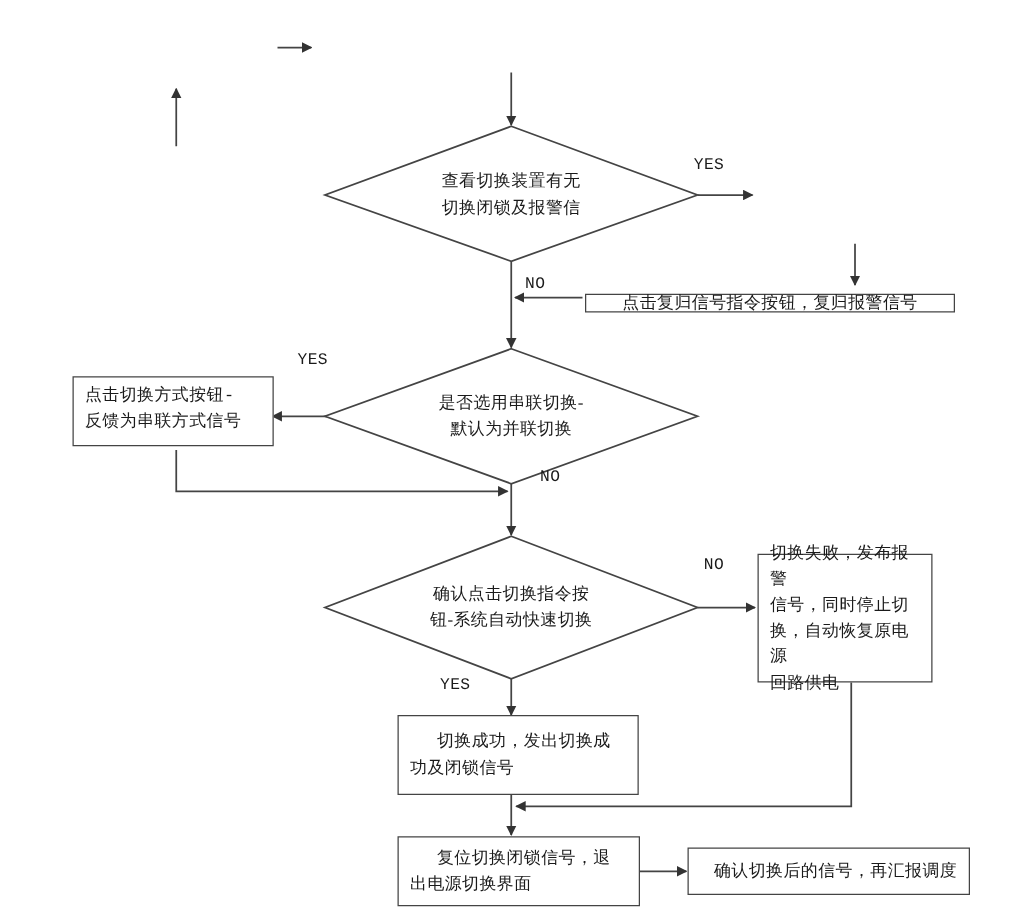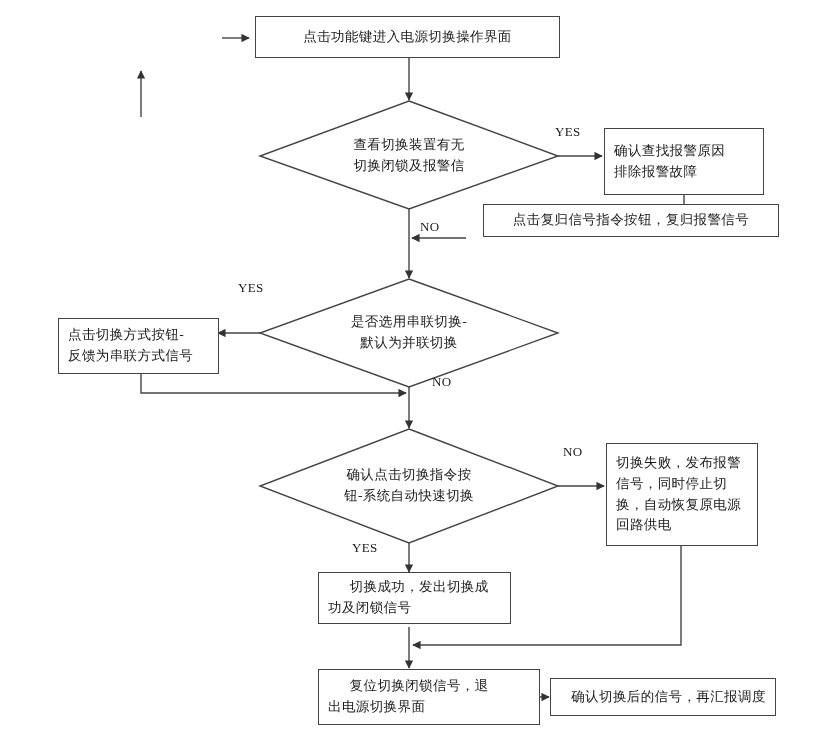"点击功能键进入电源切换操作界面" div.node { html: <div> <span>点击功能键进入电源切换操作界面</span> </div> -> none }
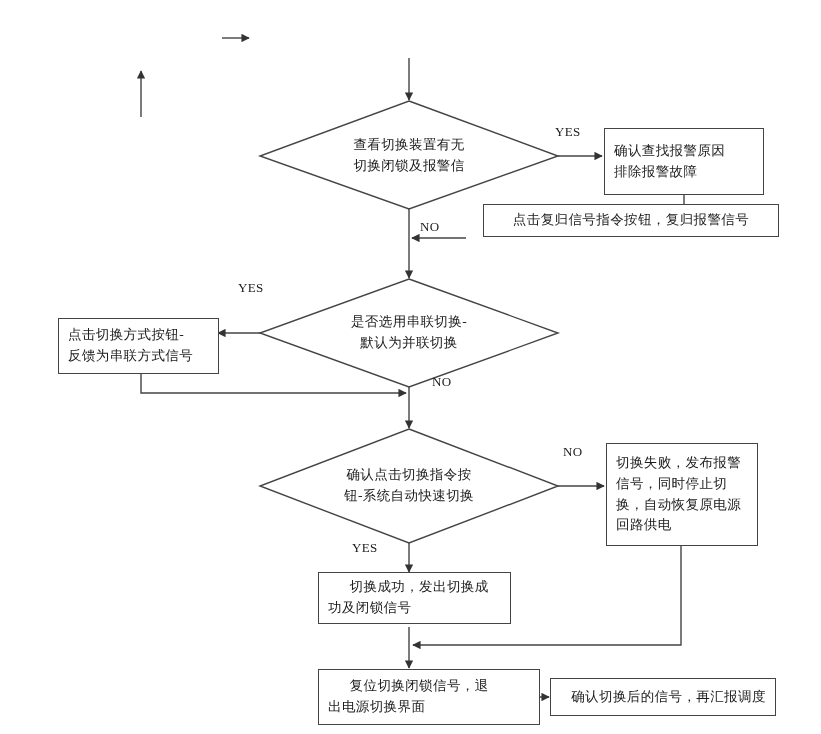"YES" .edge-label { font-family: Liberation Serif, serif -> Liberation Mono, monospace }
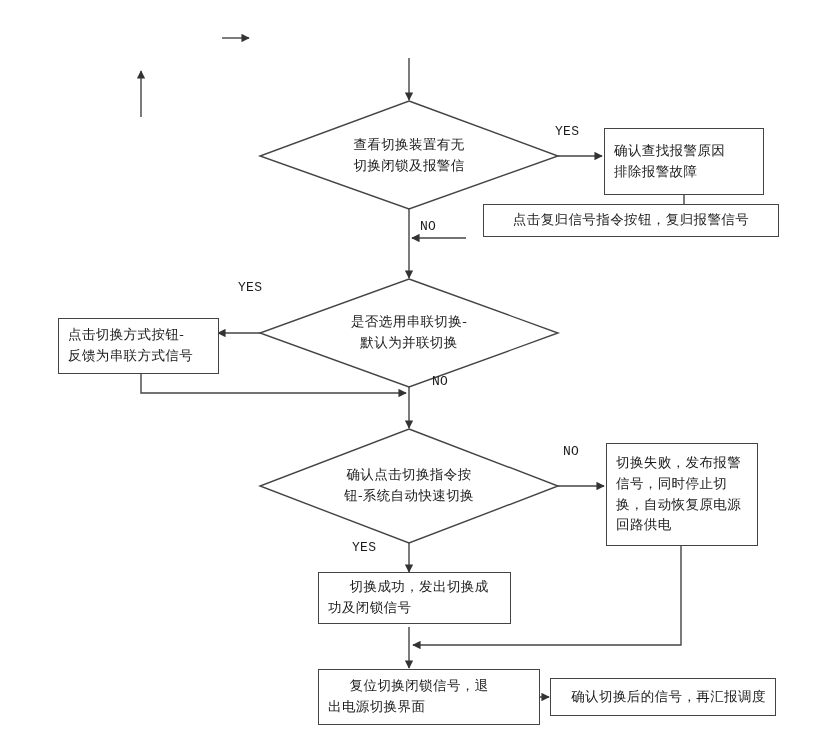"确认查找报警原因" div.node { html: <div> <span>确认查找报警原因 排除报警故障</span> </div> -> none }
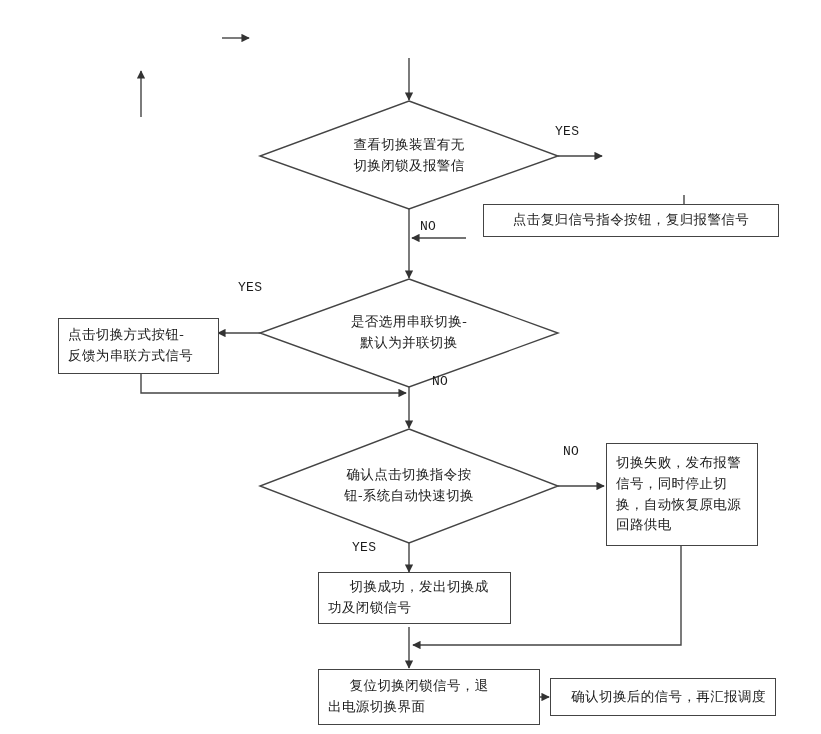"点击复归信号指令按钮，复归报警信号" div.node { height: 33px -> 15px; margin-left: 15px -> none; top: 204px -> 235px }
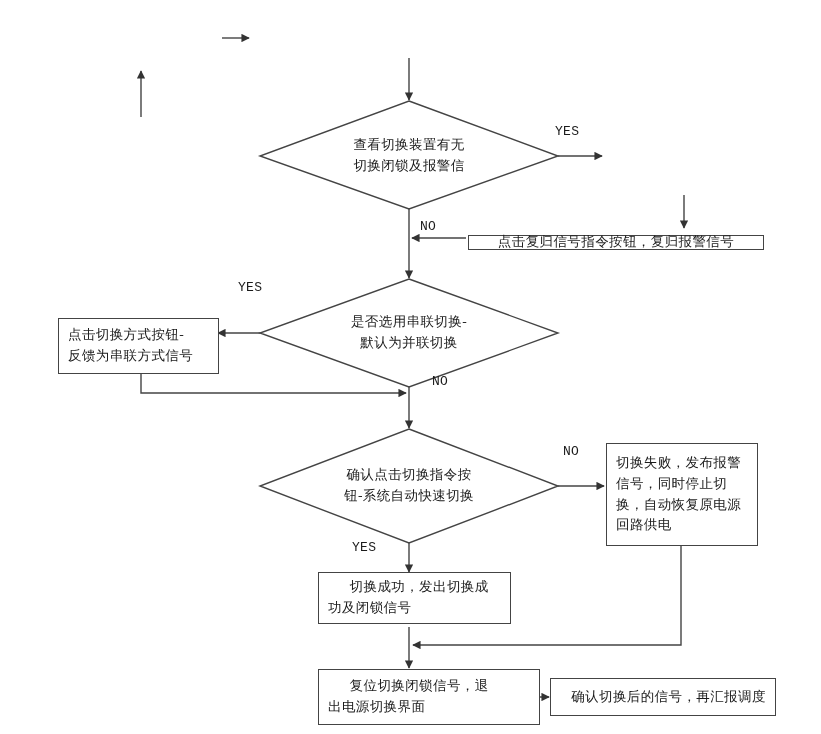"点击切换方式按钮-" div.node { font-family: none -> Liberation Mono, monospace; top: 318px -> 301px }
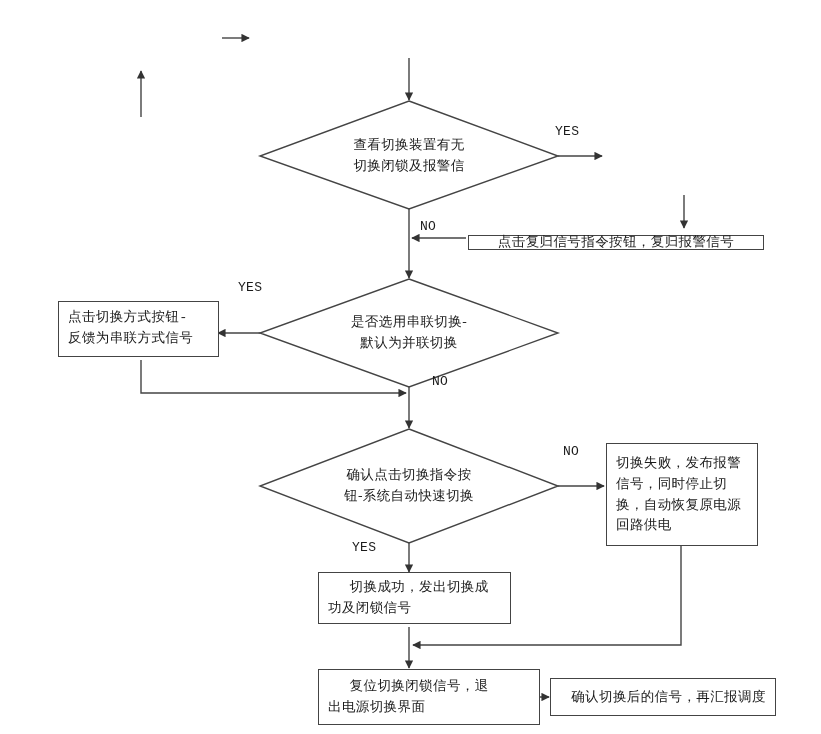"切换失败，发布报警" div.node { width: 152px -> 140px }
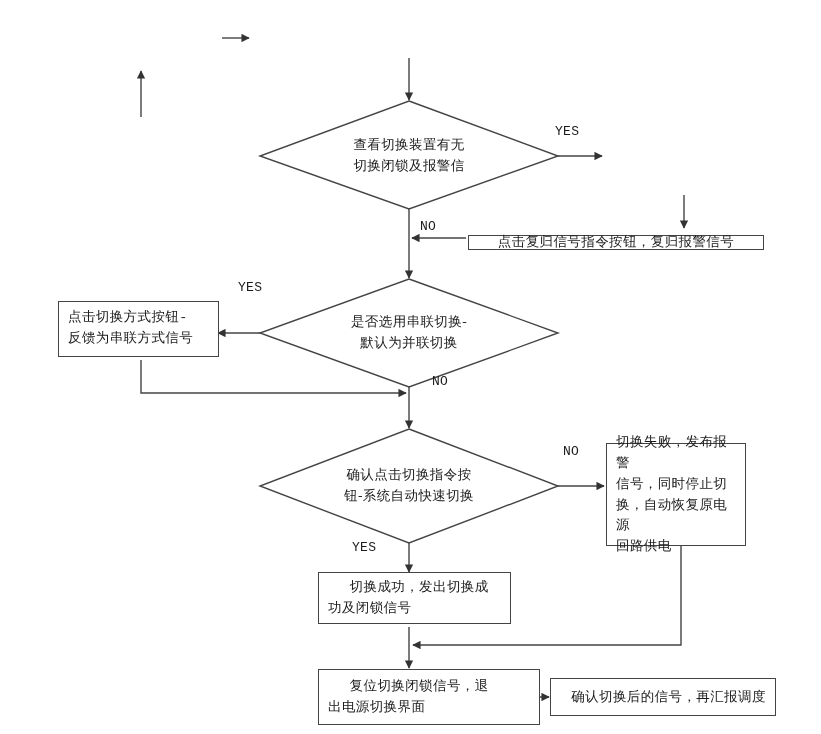"切换成功，发出切换成" div.node { height: 52px -> 64px }
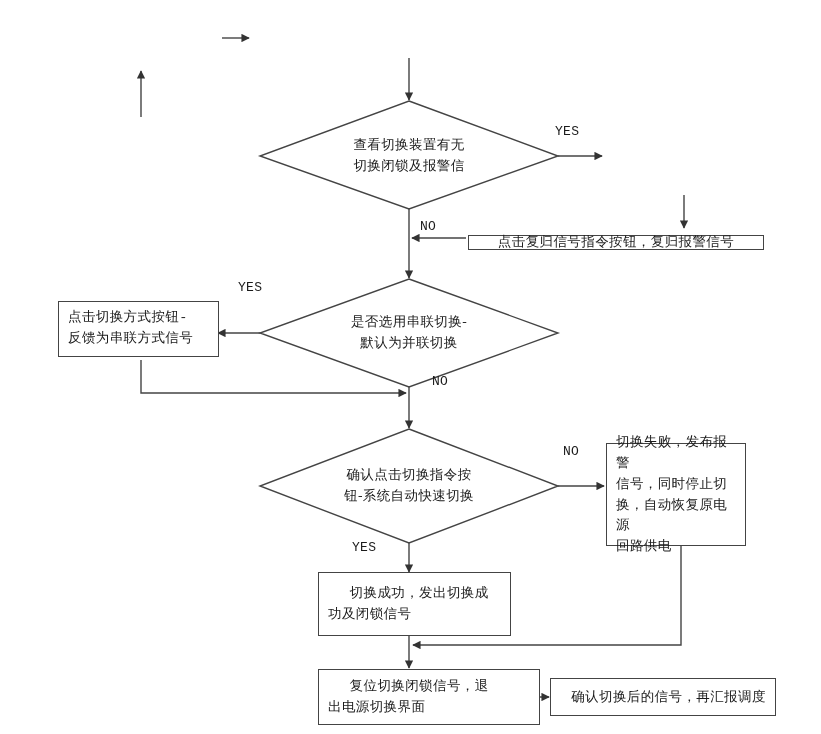"复位切换闭锁信号，退" div.node { width: 222px -> 194px }
